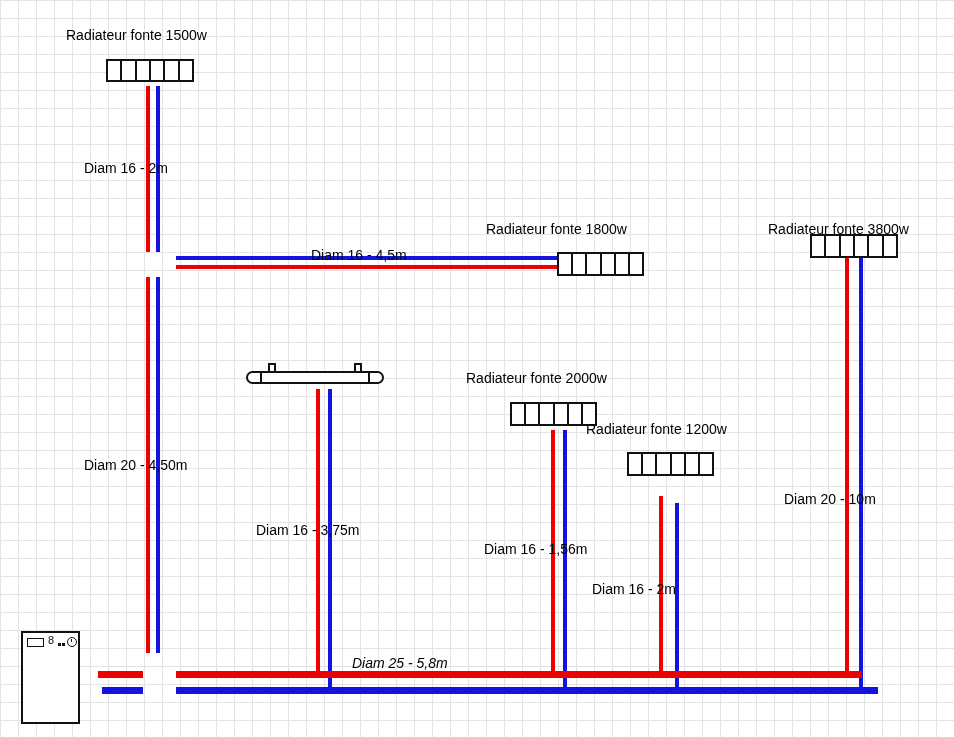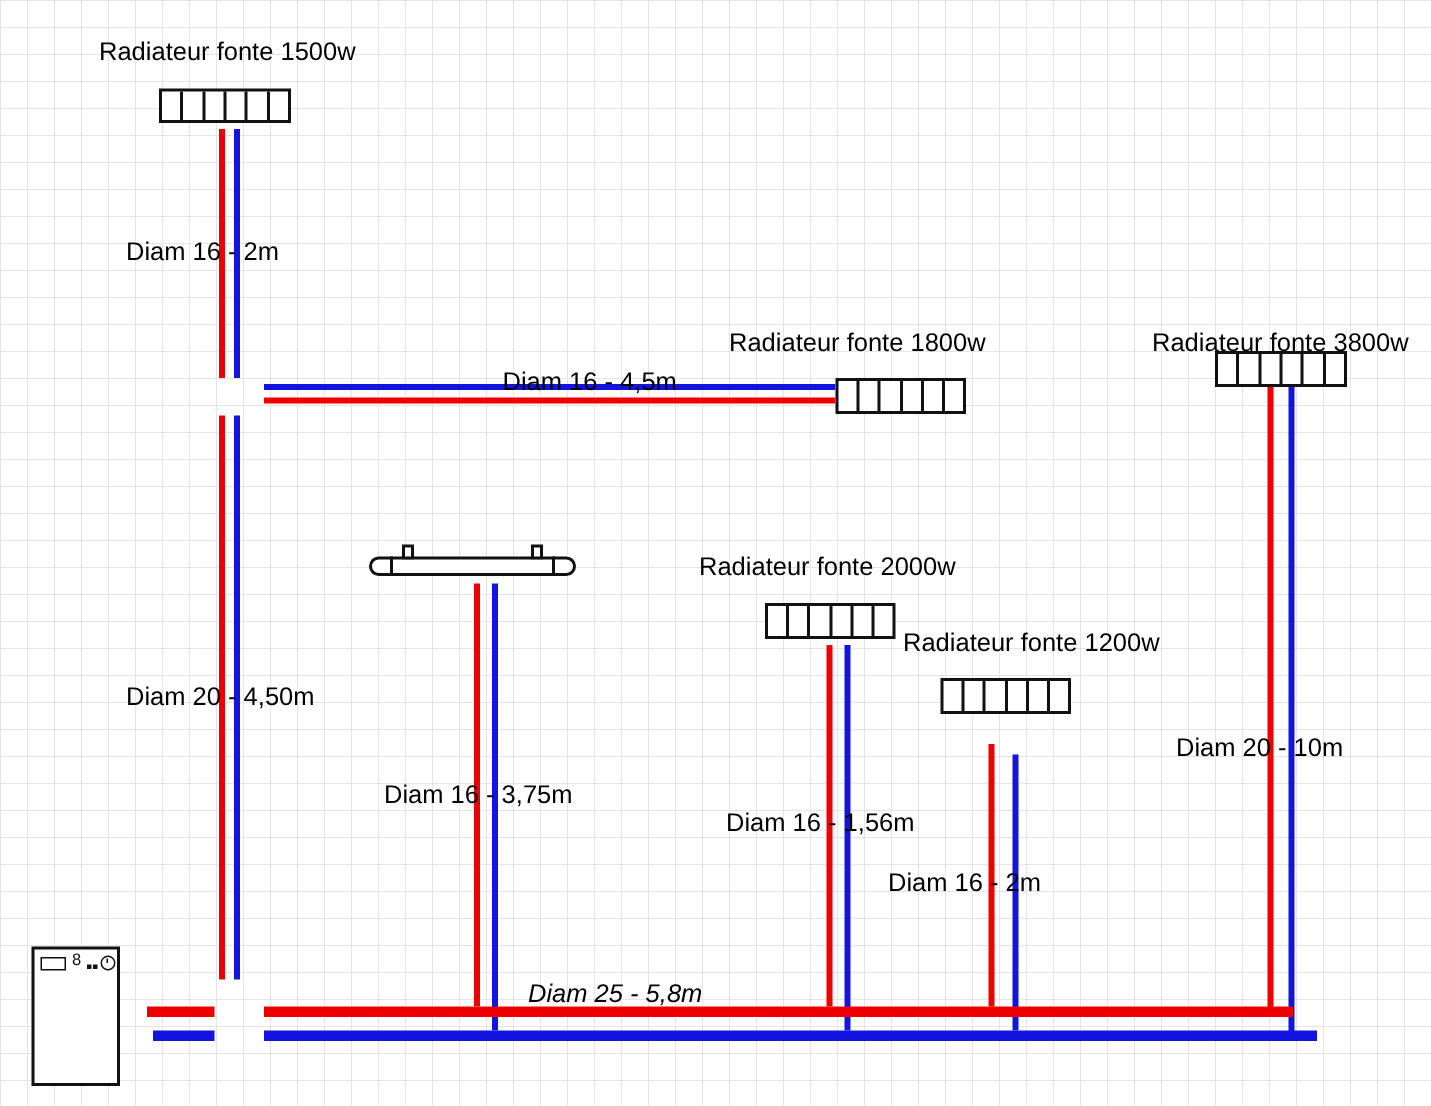"Radiateur fonte 1500w" .lbl { font-size: 17px -> 14px }
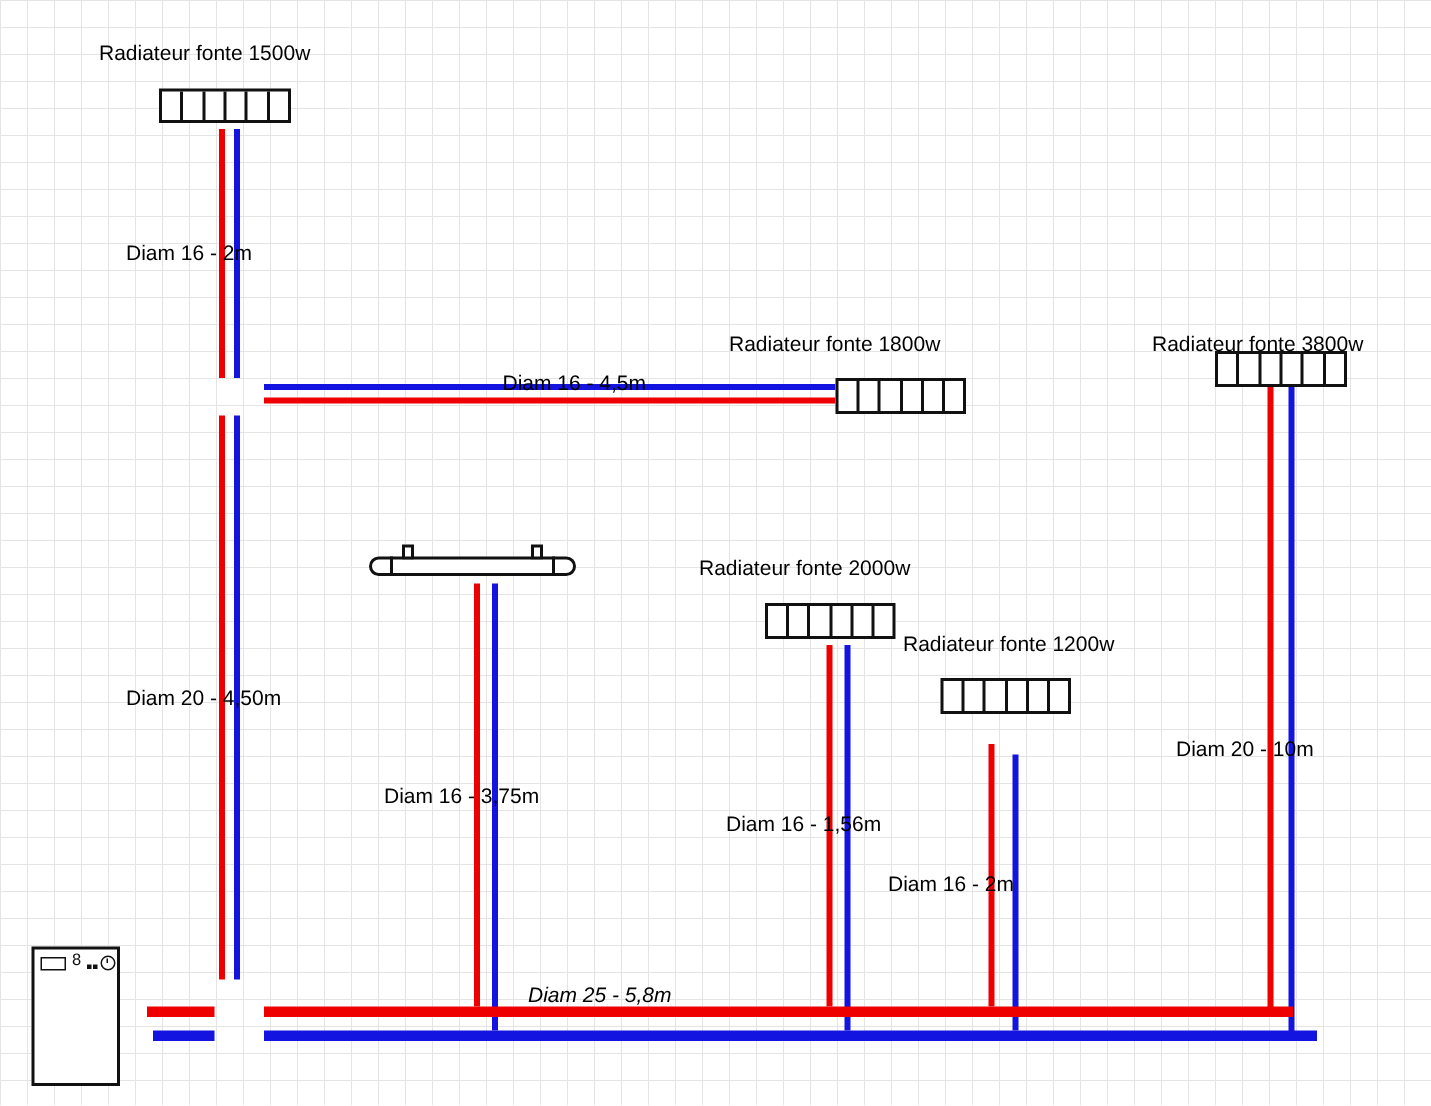"Diam 16 - 4,5m" span.lbl { margin-left: 24px -> none }
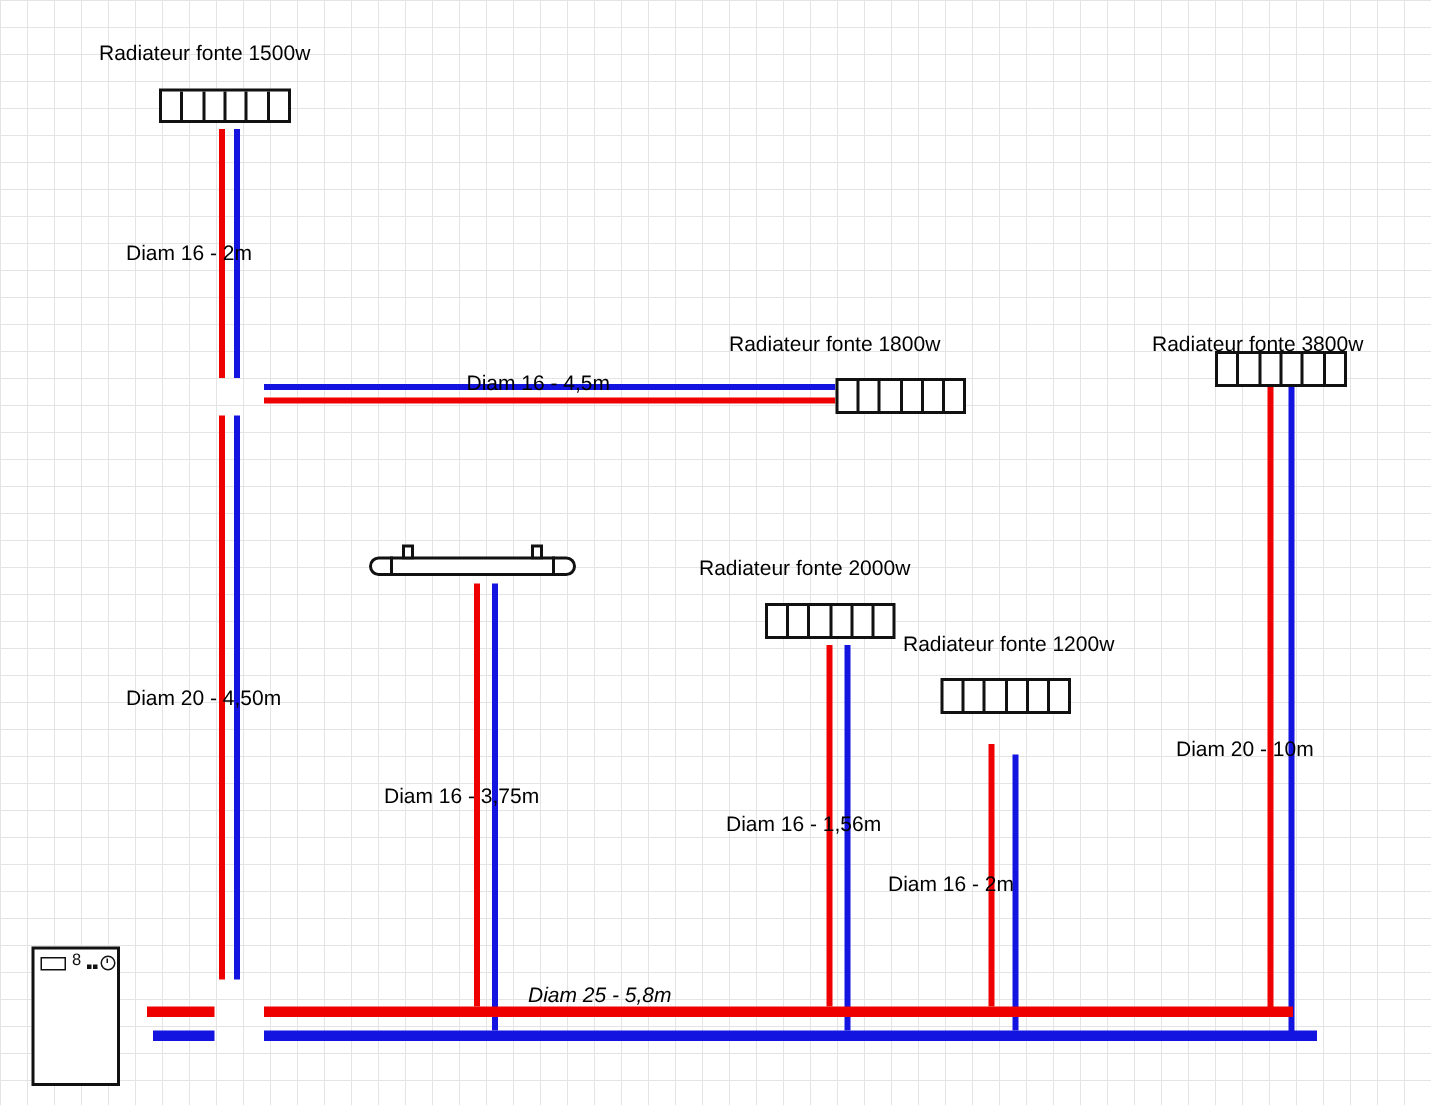"Radiateur fonte 1200w" span.lbl { margin-left: 16px -> none }
